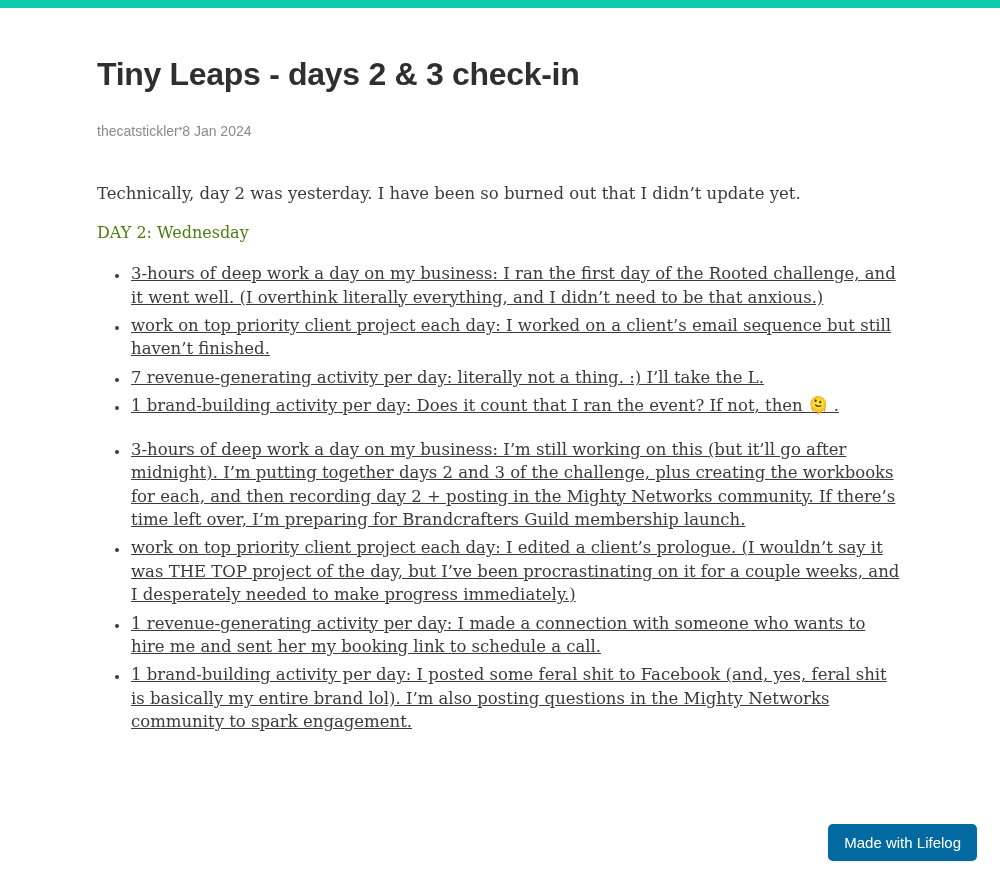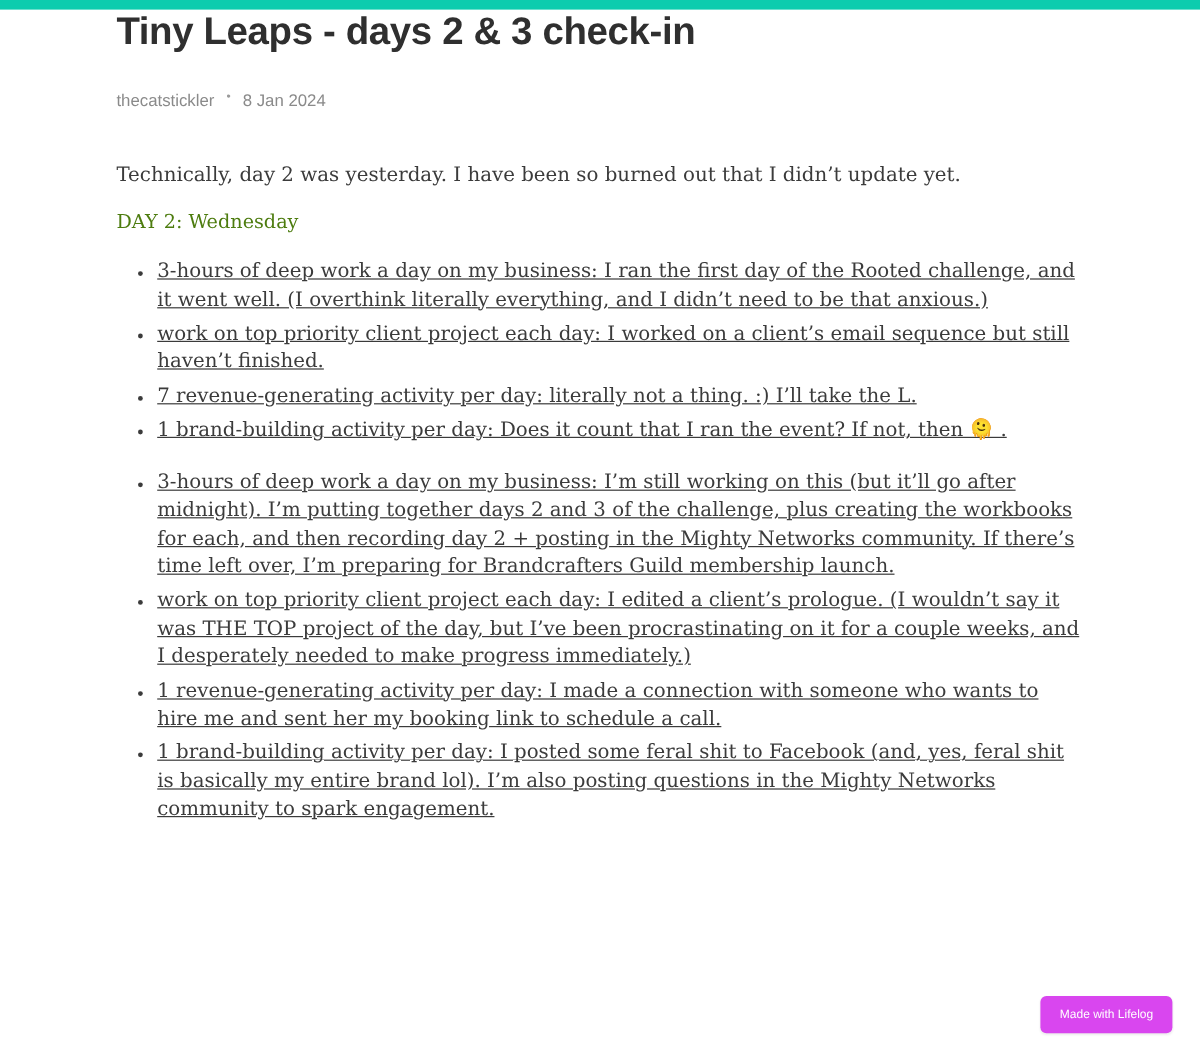"Tiny Leaps - days 2" h1.post-title { margin-top: none -> 48px }
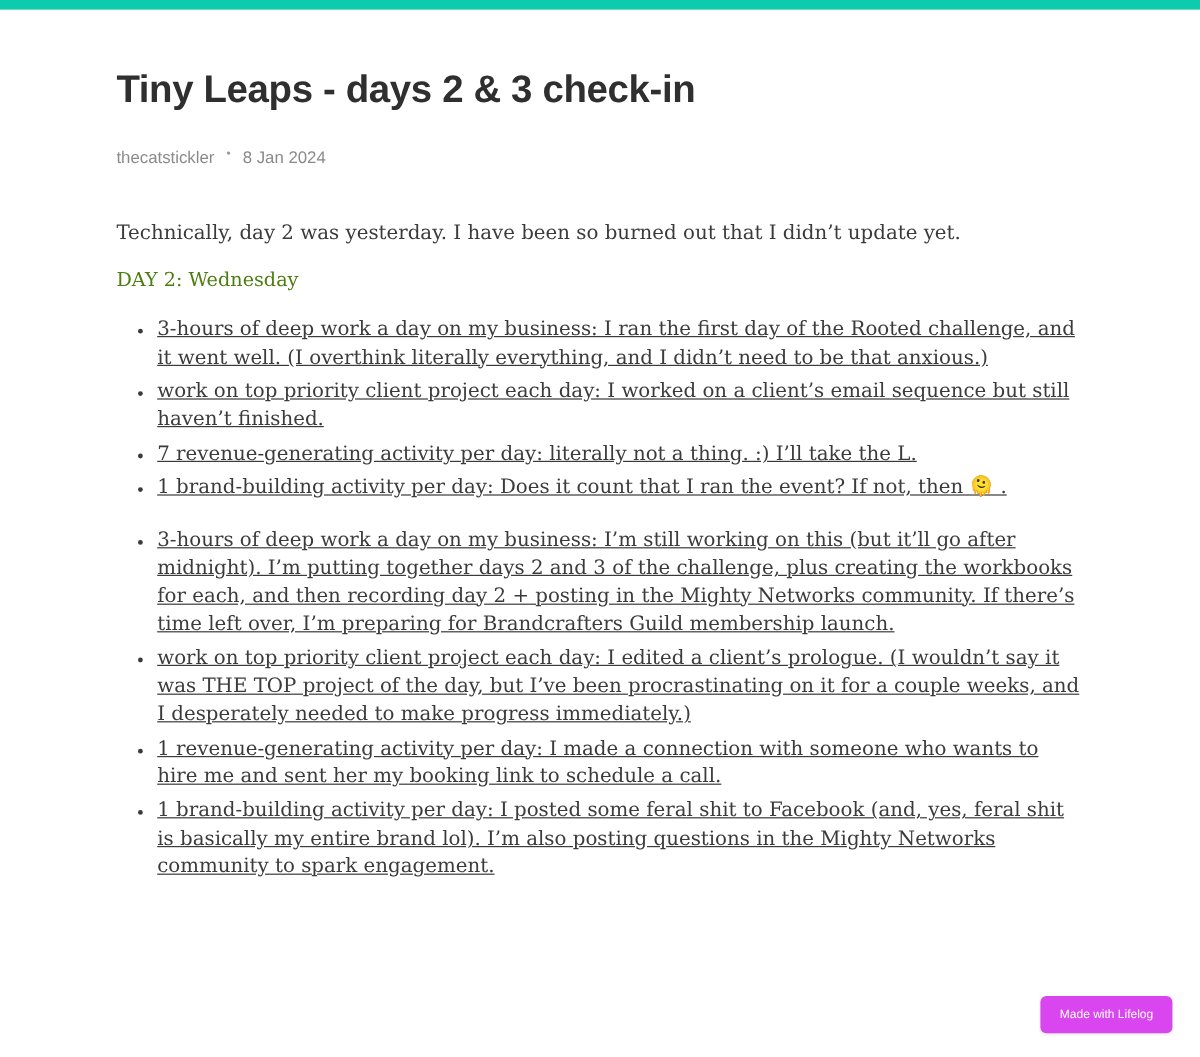"thecatstickler" .meta { gap: 10px -> none }
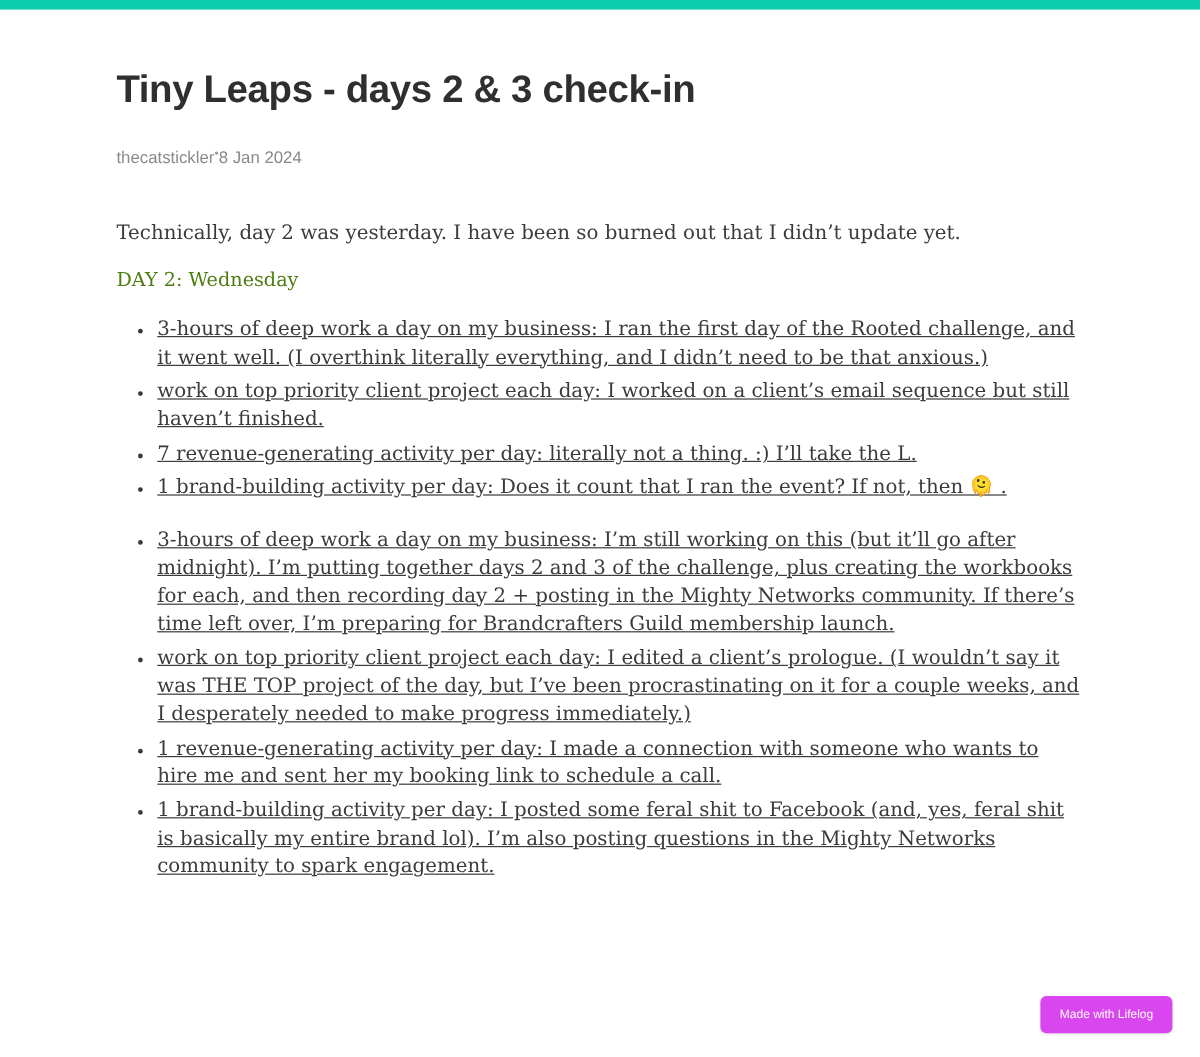"Made with Lifelog" .made-with-badge { background: #d946ef -> #0369a1; font-size: 10px -> 15px }
